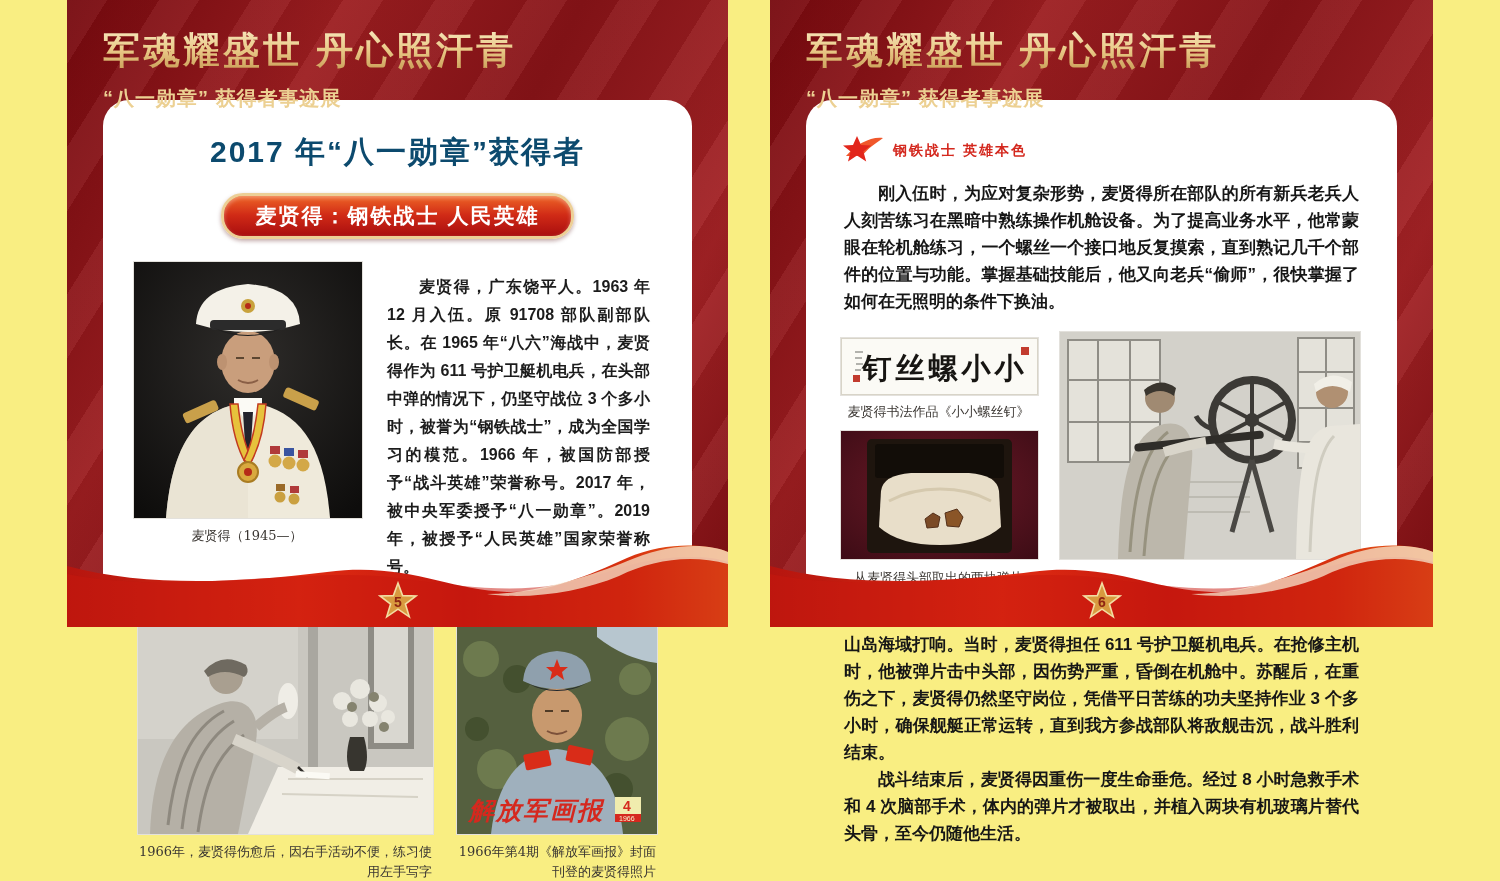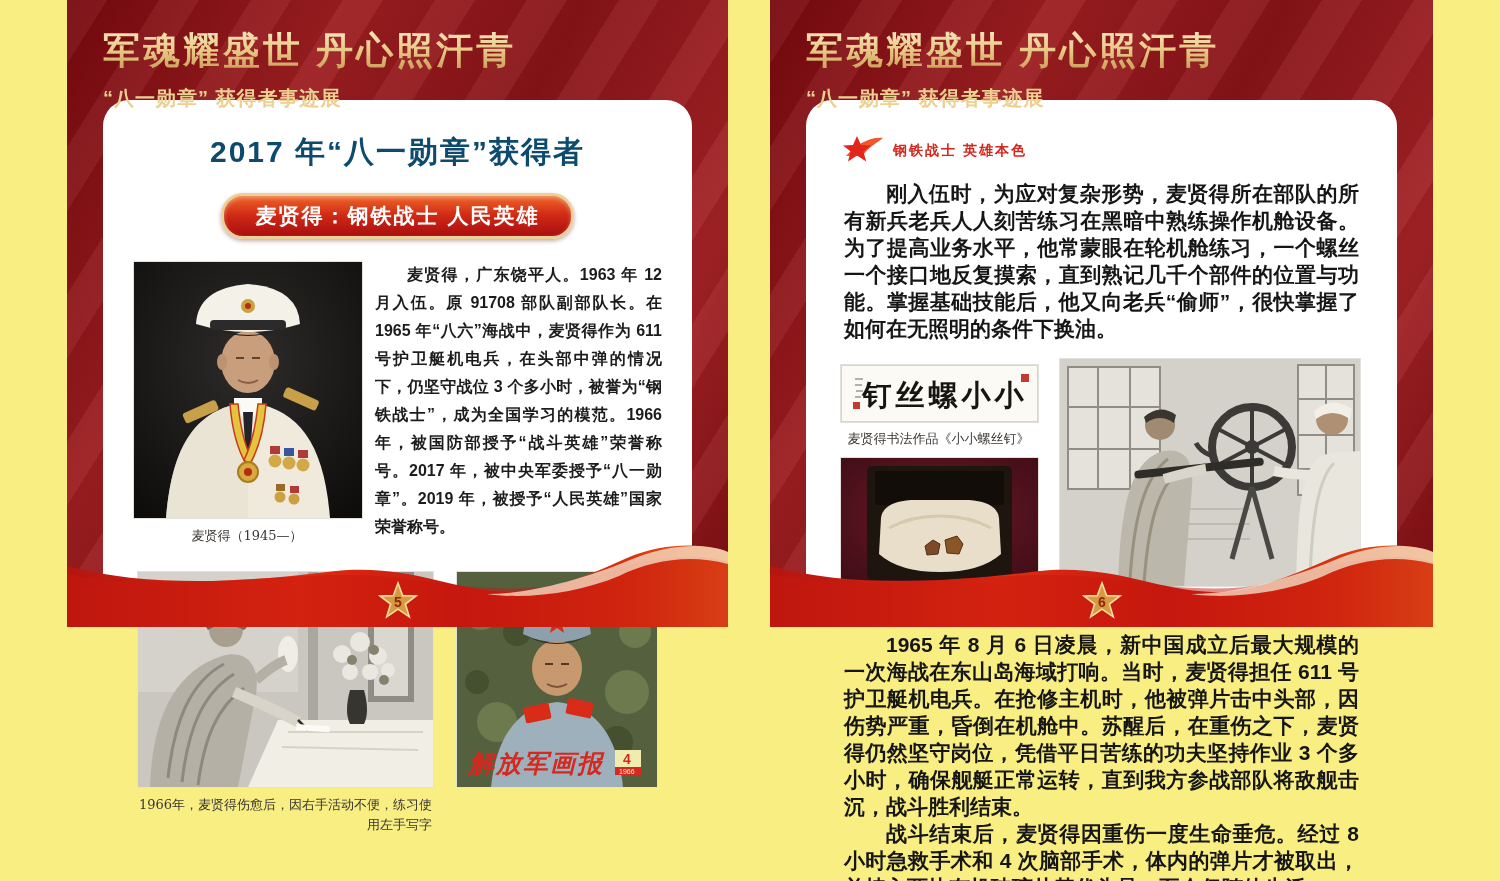"刚入伍时，为应对复杂形势，麦贤得所在部队的所有新兵老兵人人刻苦练习在黑暗中熟练操" .para { font-size: 21px -> 17px }
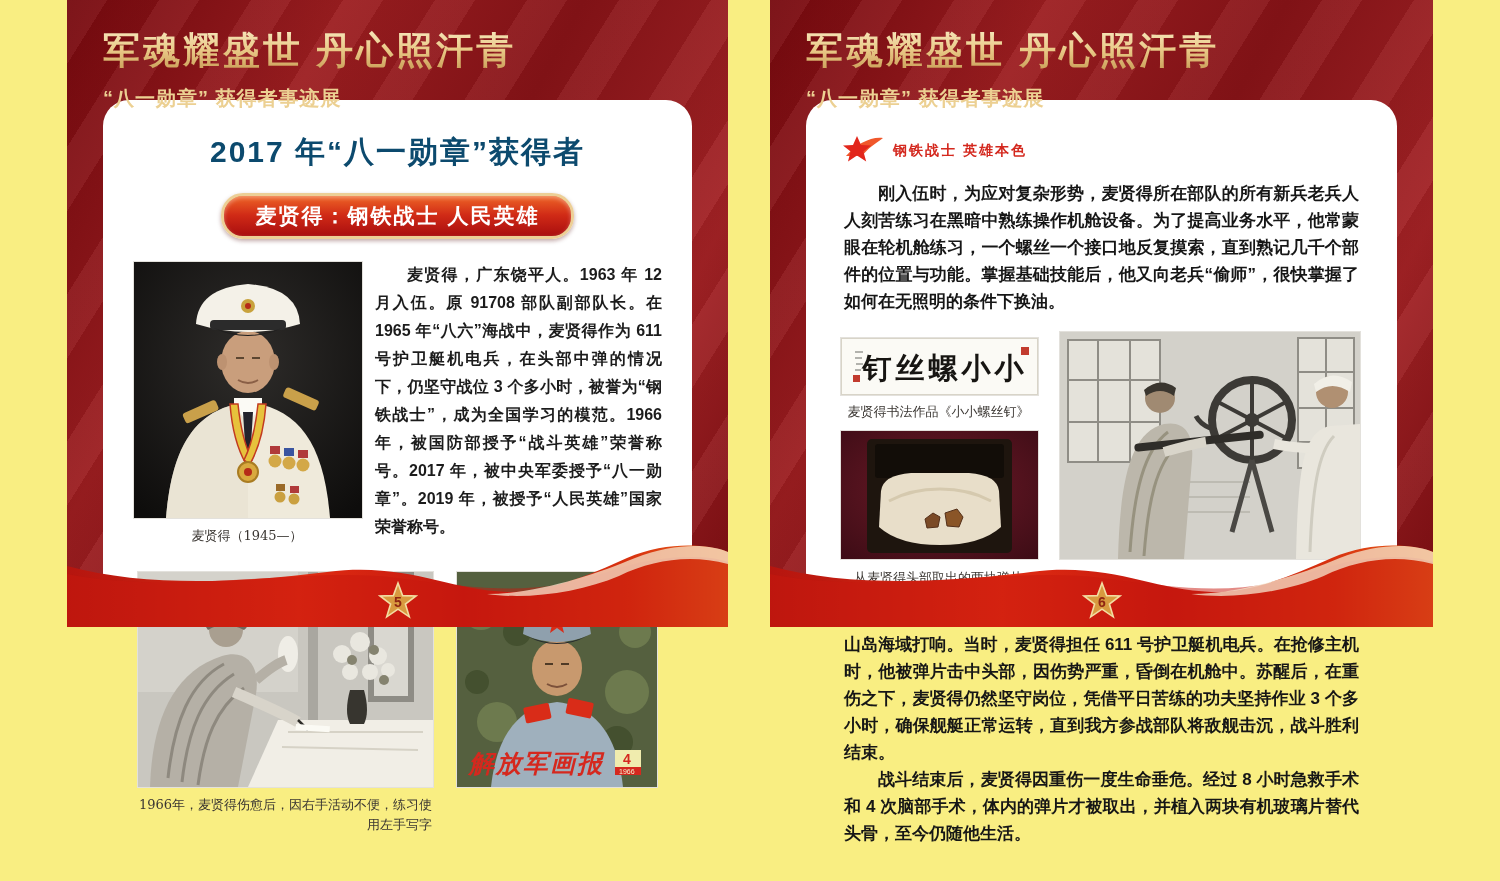"麦贤得，广东饶平人。1963 年 12 月入伍。原 91708" .bio-text { margin: 0 -> 12px }
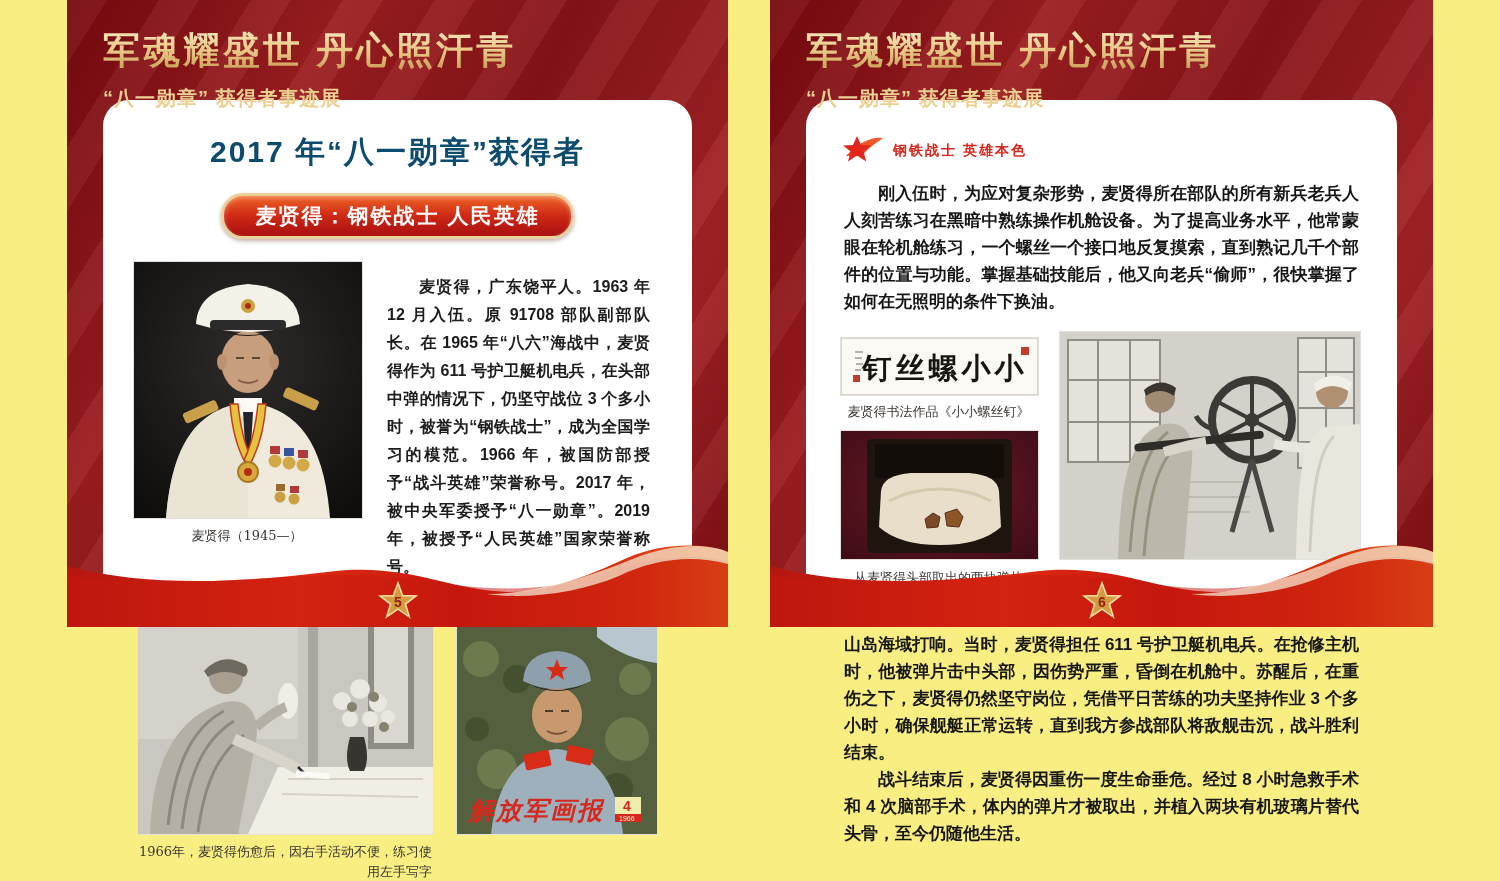"1966年第4期《解放军画报》封面刊登的麦贤得照片" figcaption.photo-caption { html: none -> <figcaption>1966年第4期《解放军画报》封面刊登的麦贤得照片</figcaption> }
